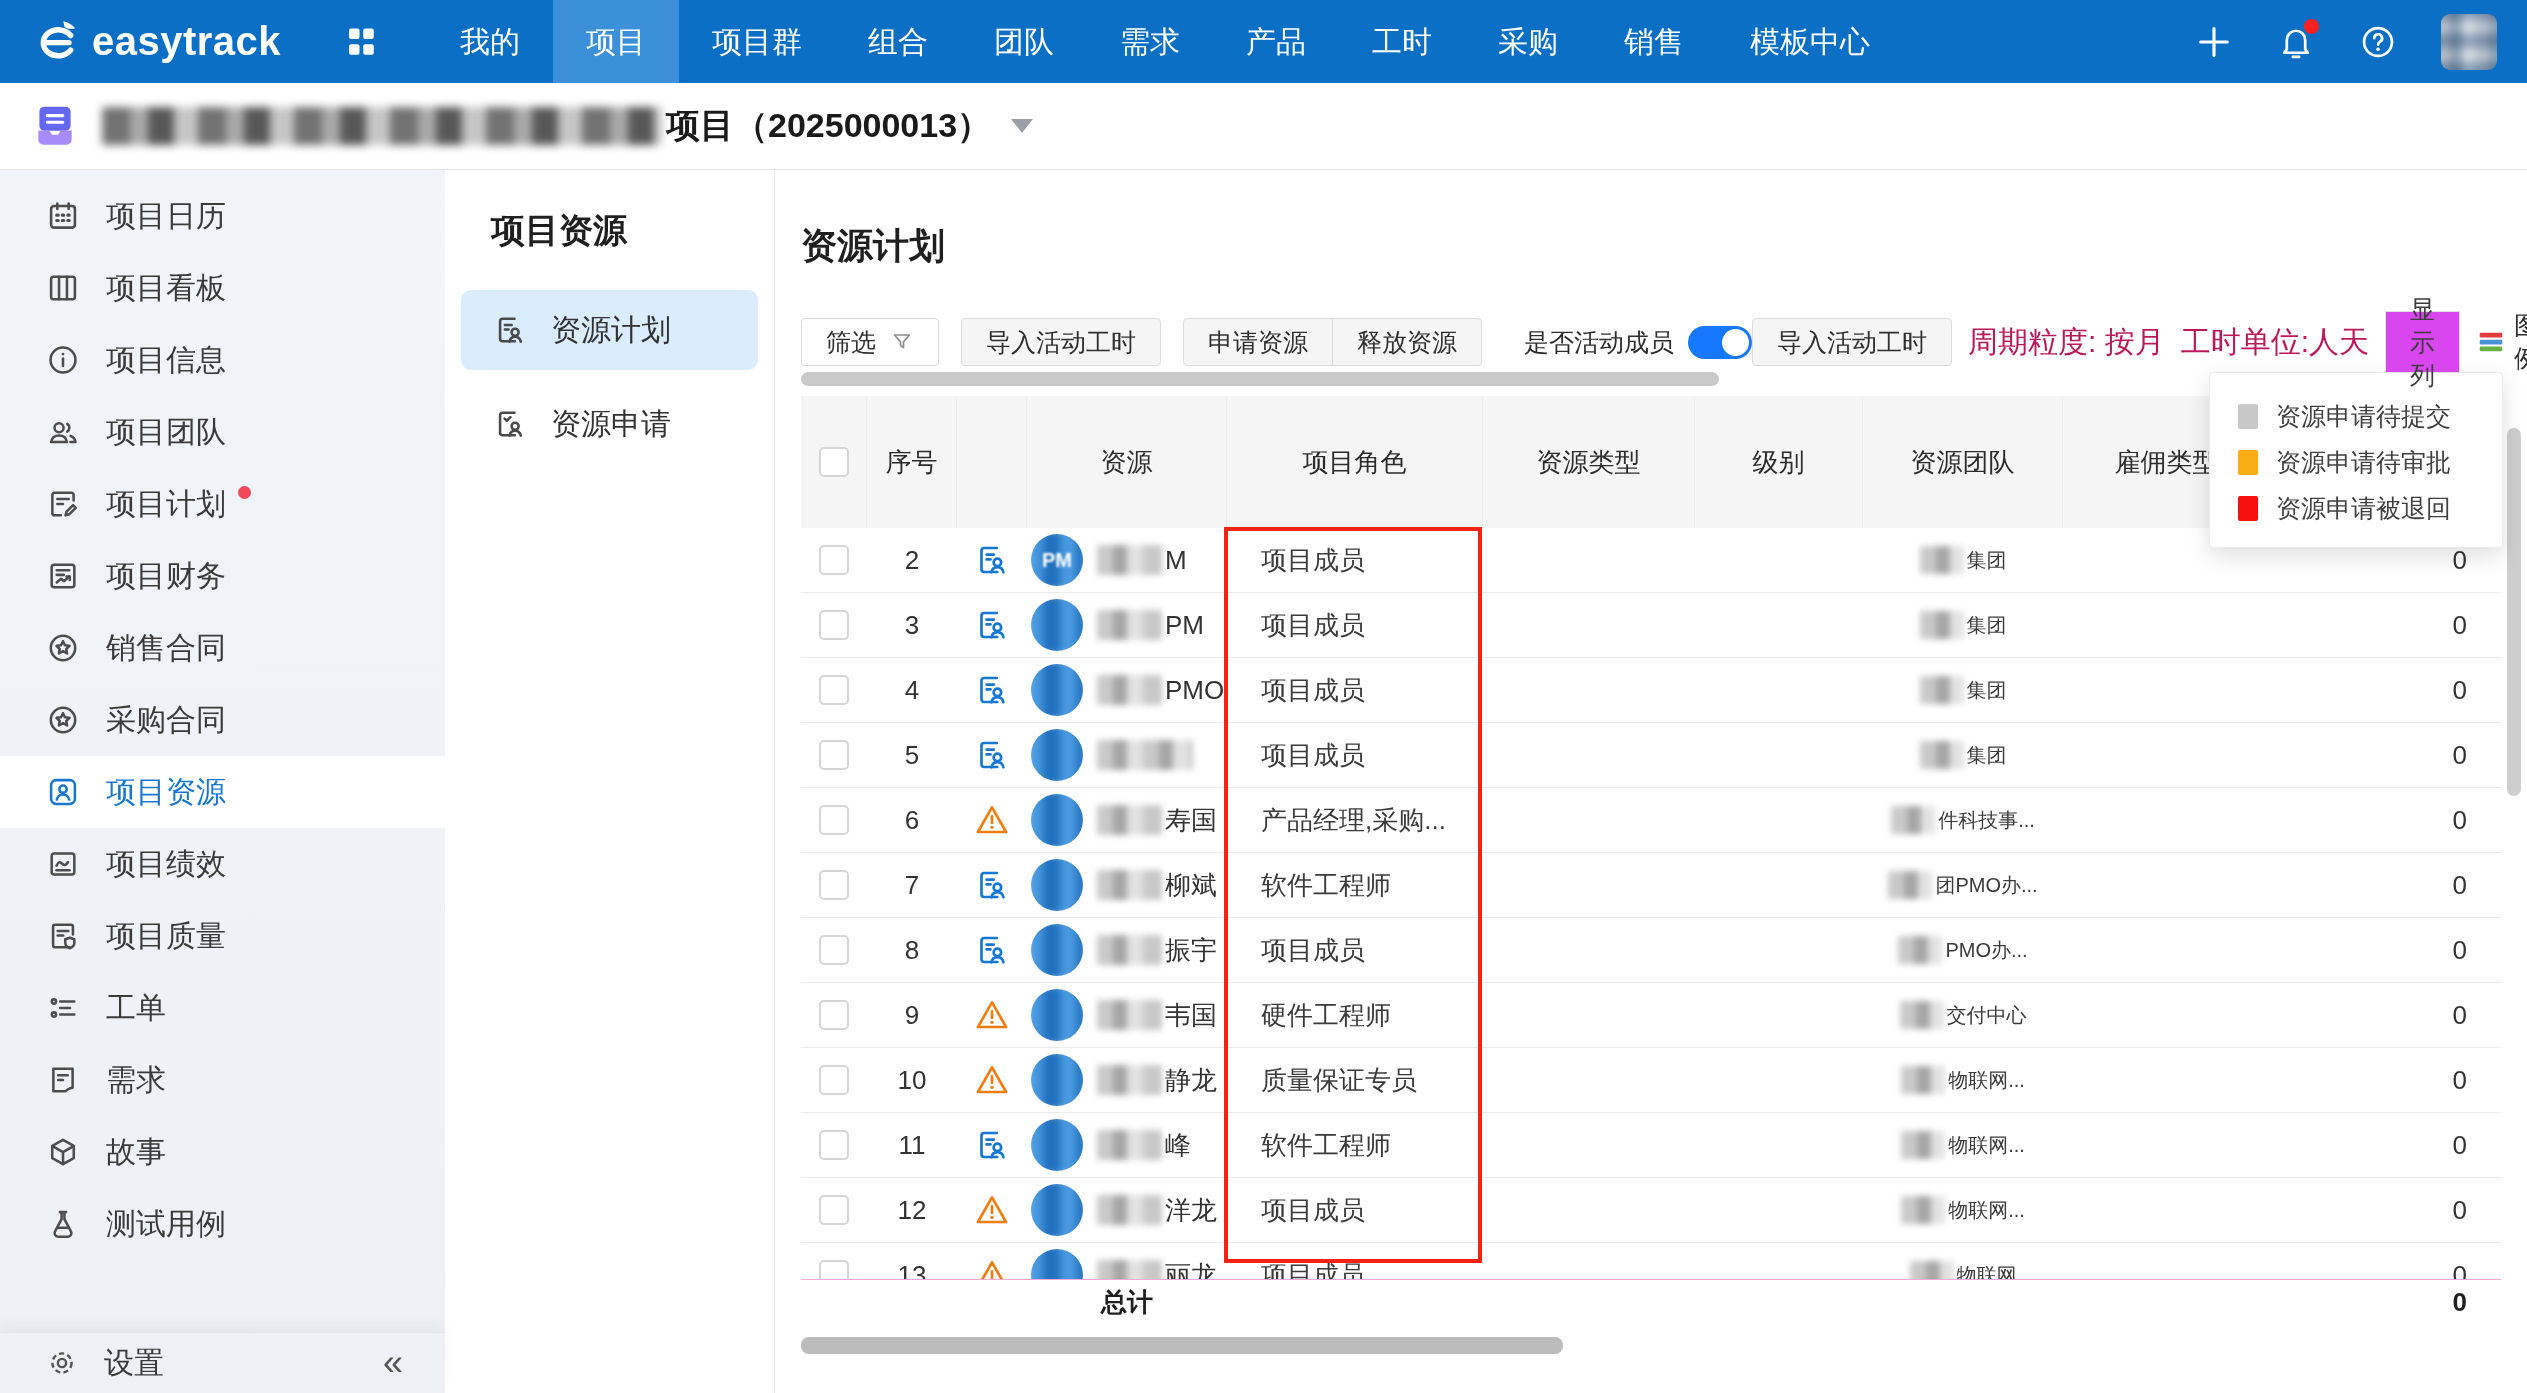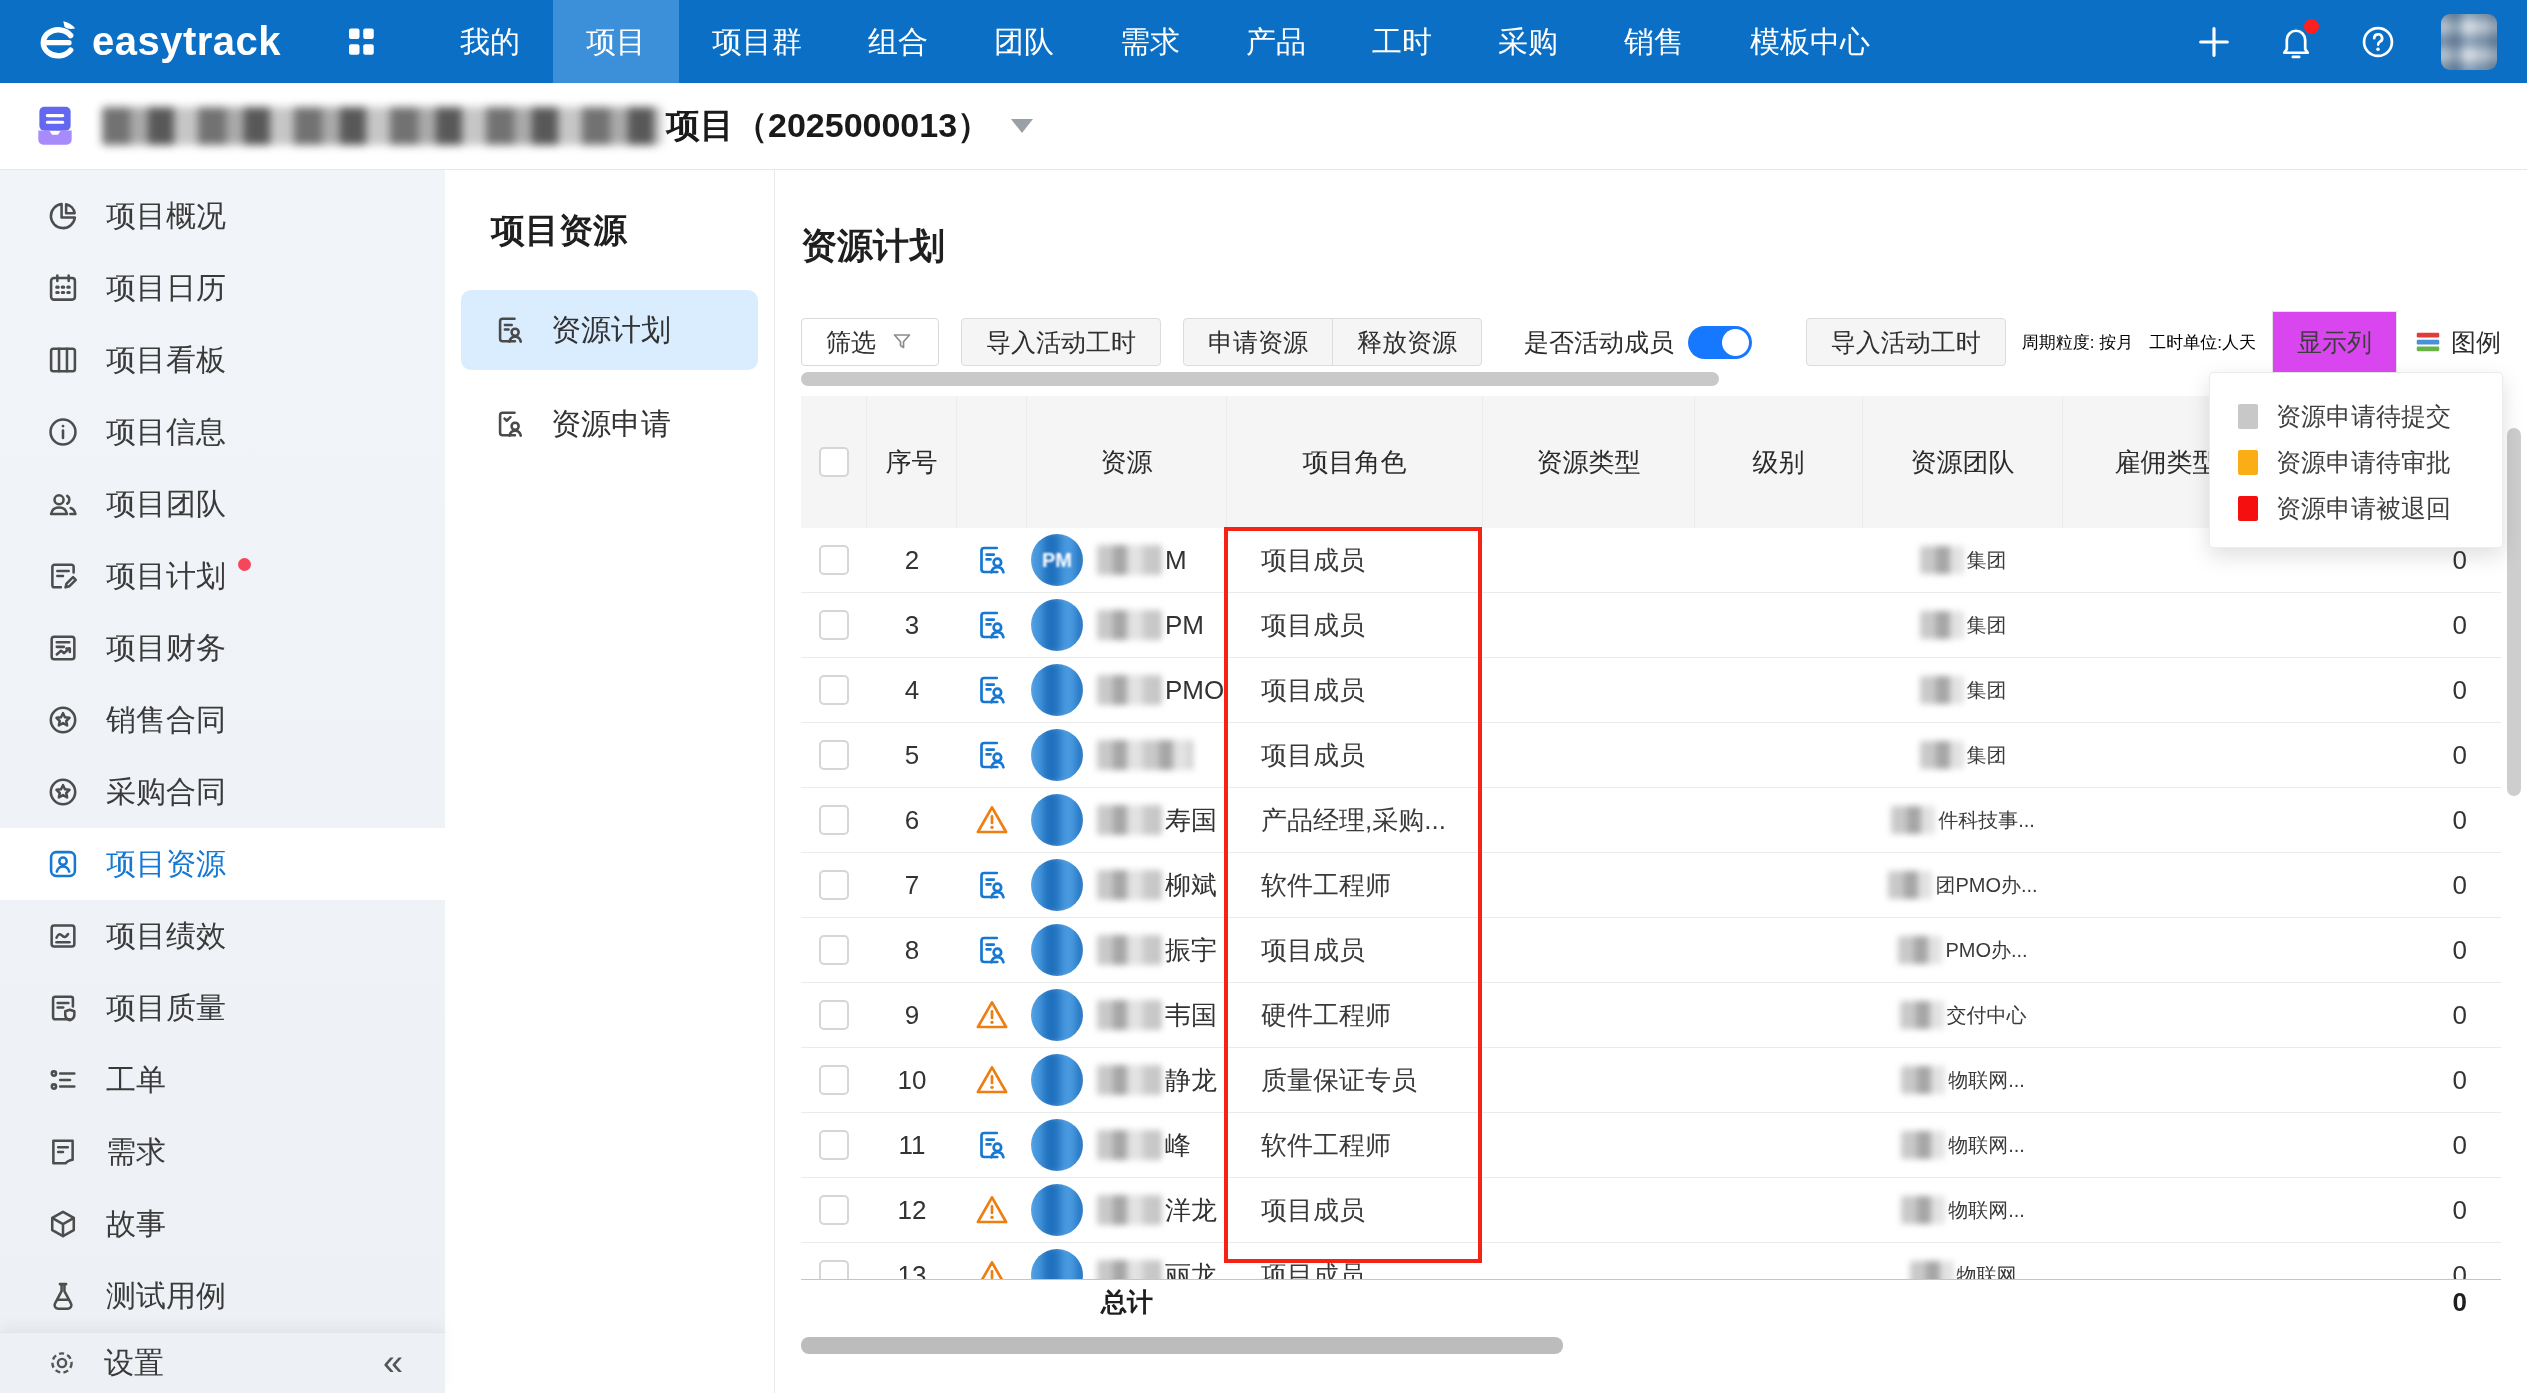"项目概况" div.side-item { html: <div> <span> <svg> <path></path> <path></path> </svg> </span> <span>项目概况</span> </div> -> none }
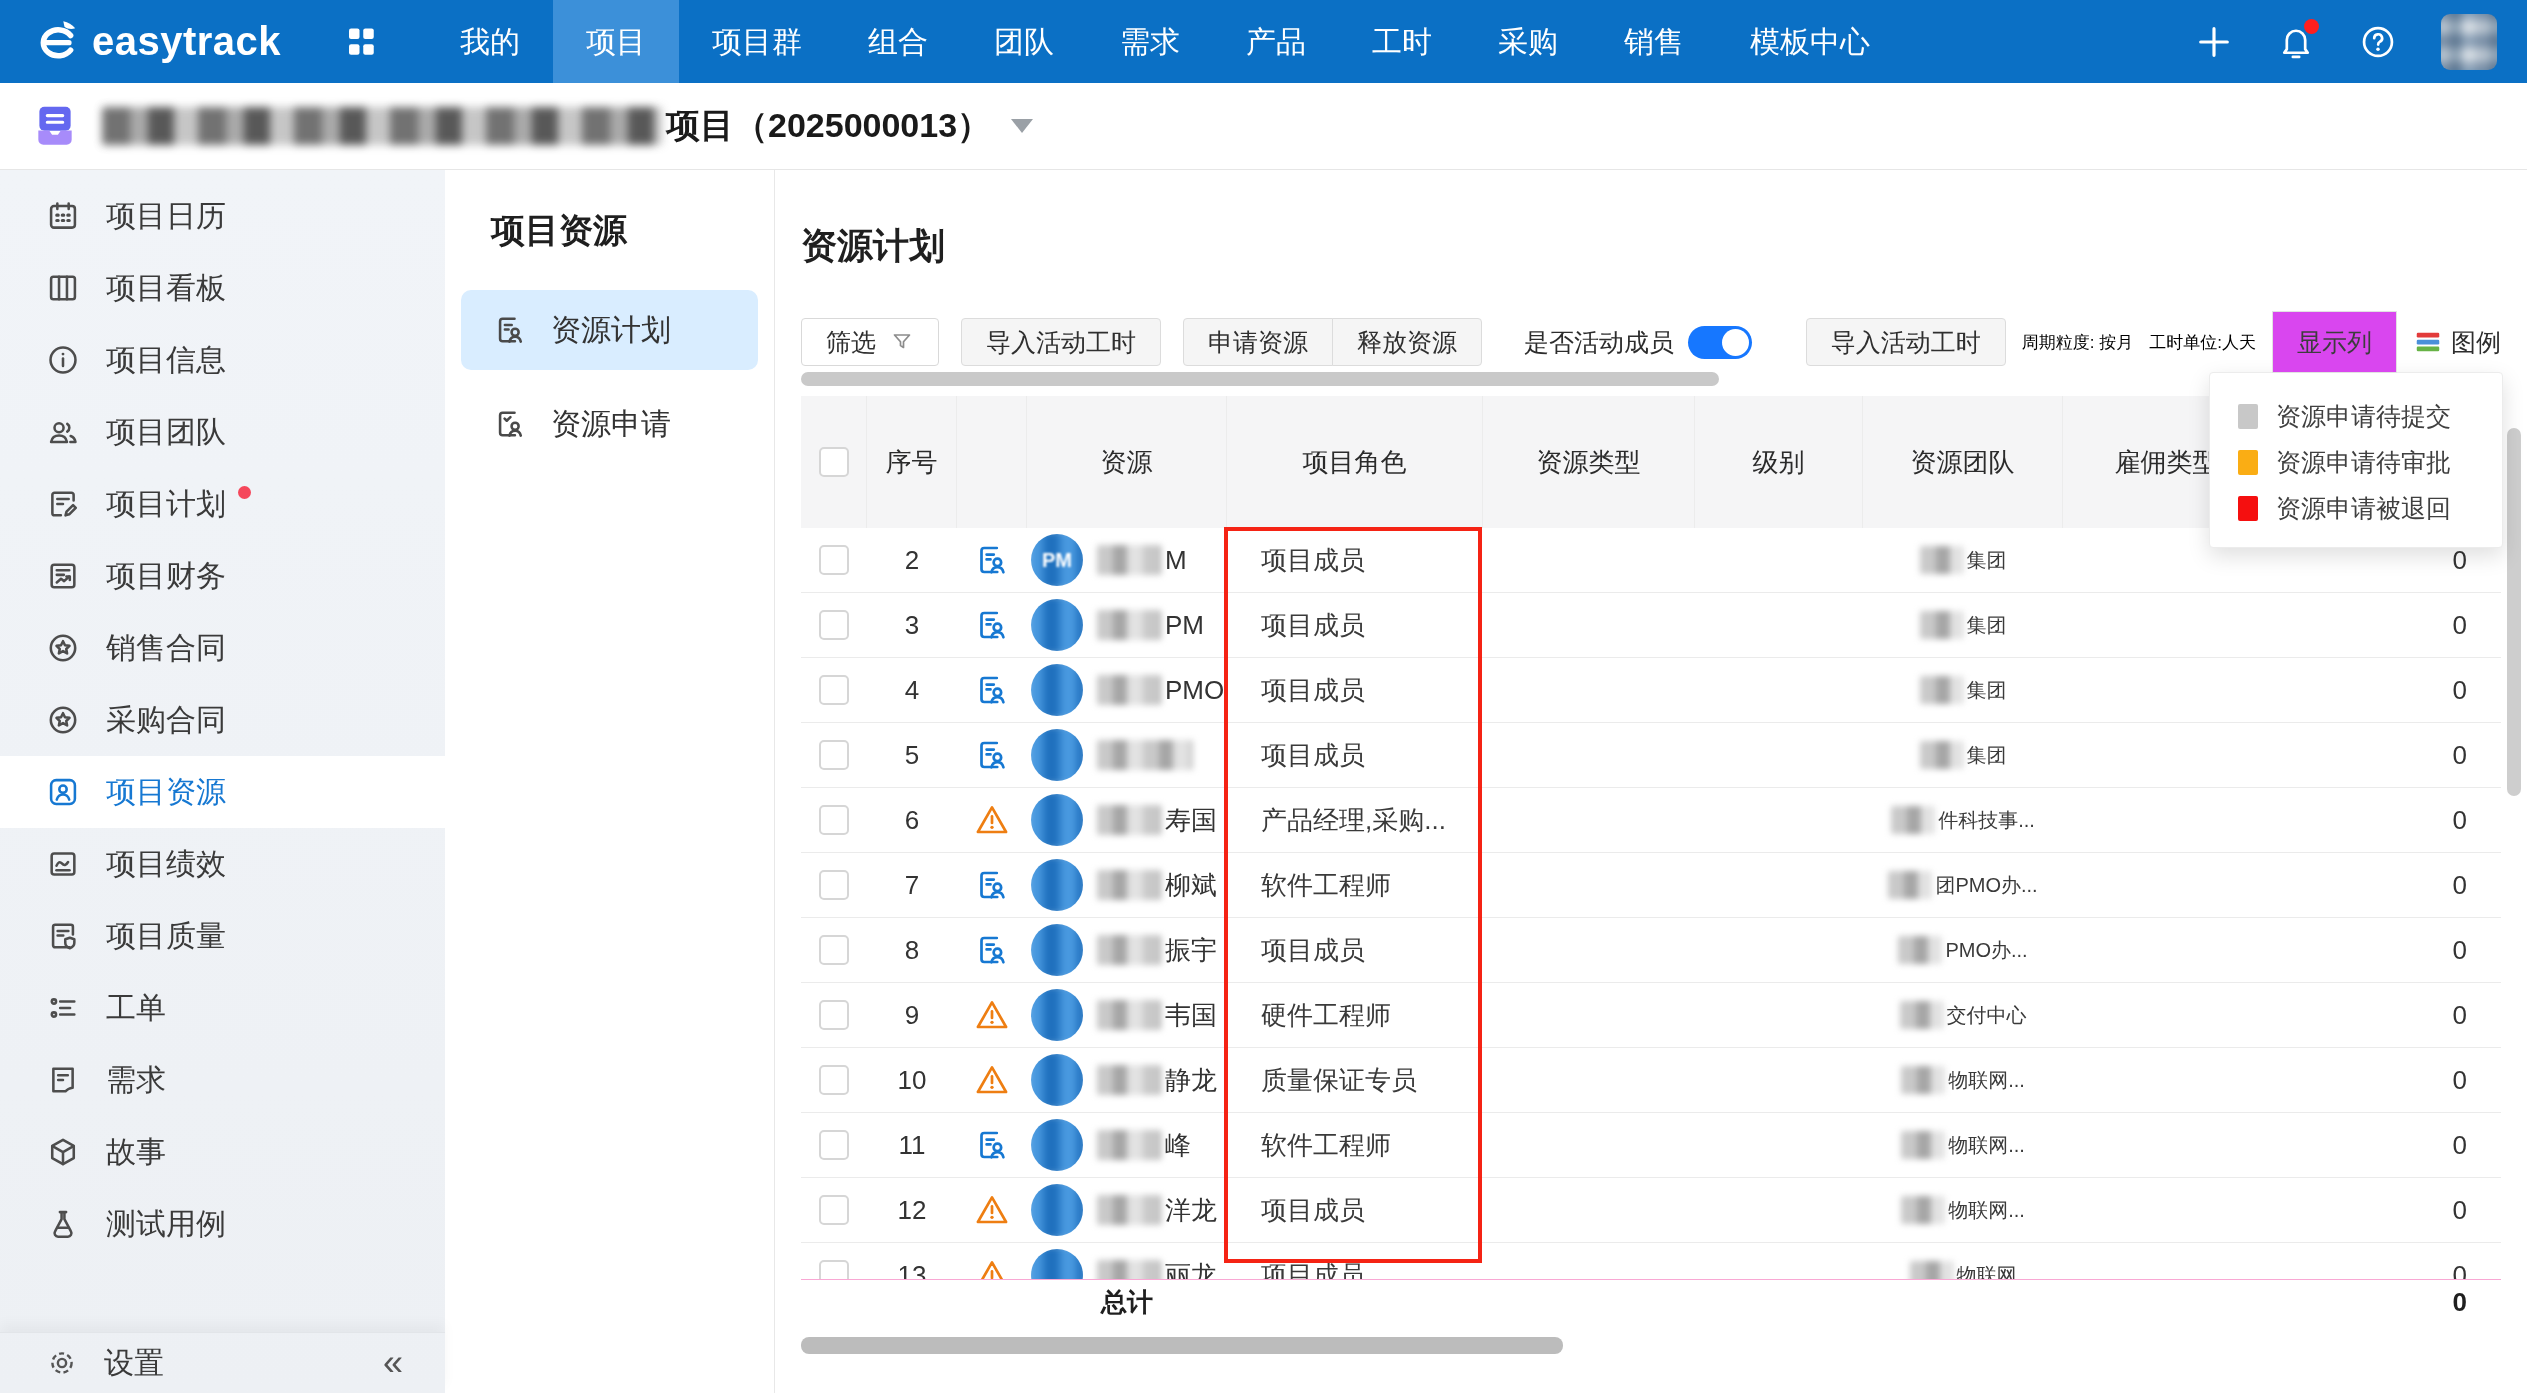"周期粒度: 按月" .tb-label { color: #000000 -> #be185d; font-size: 17px -> 30px }
